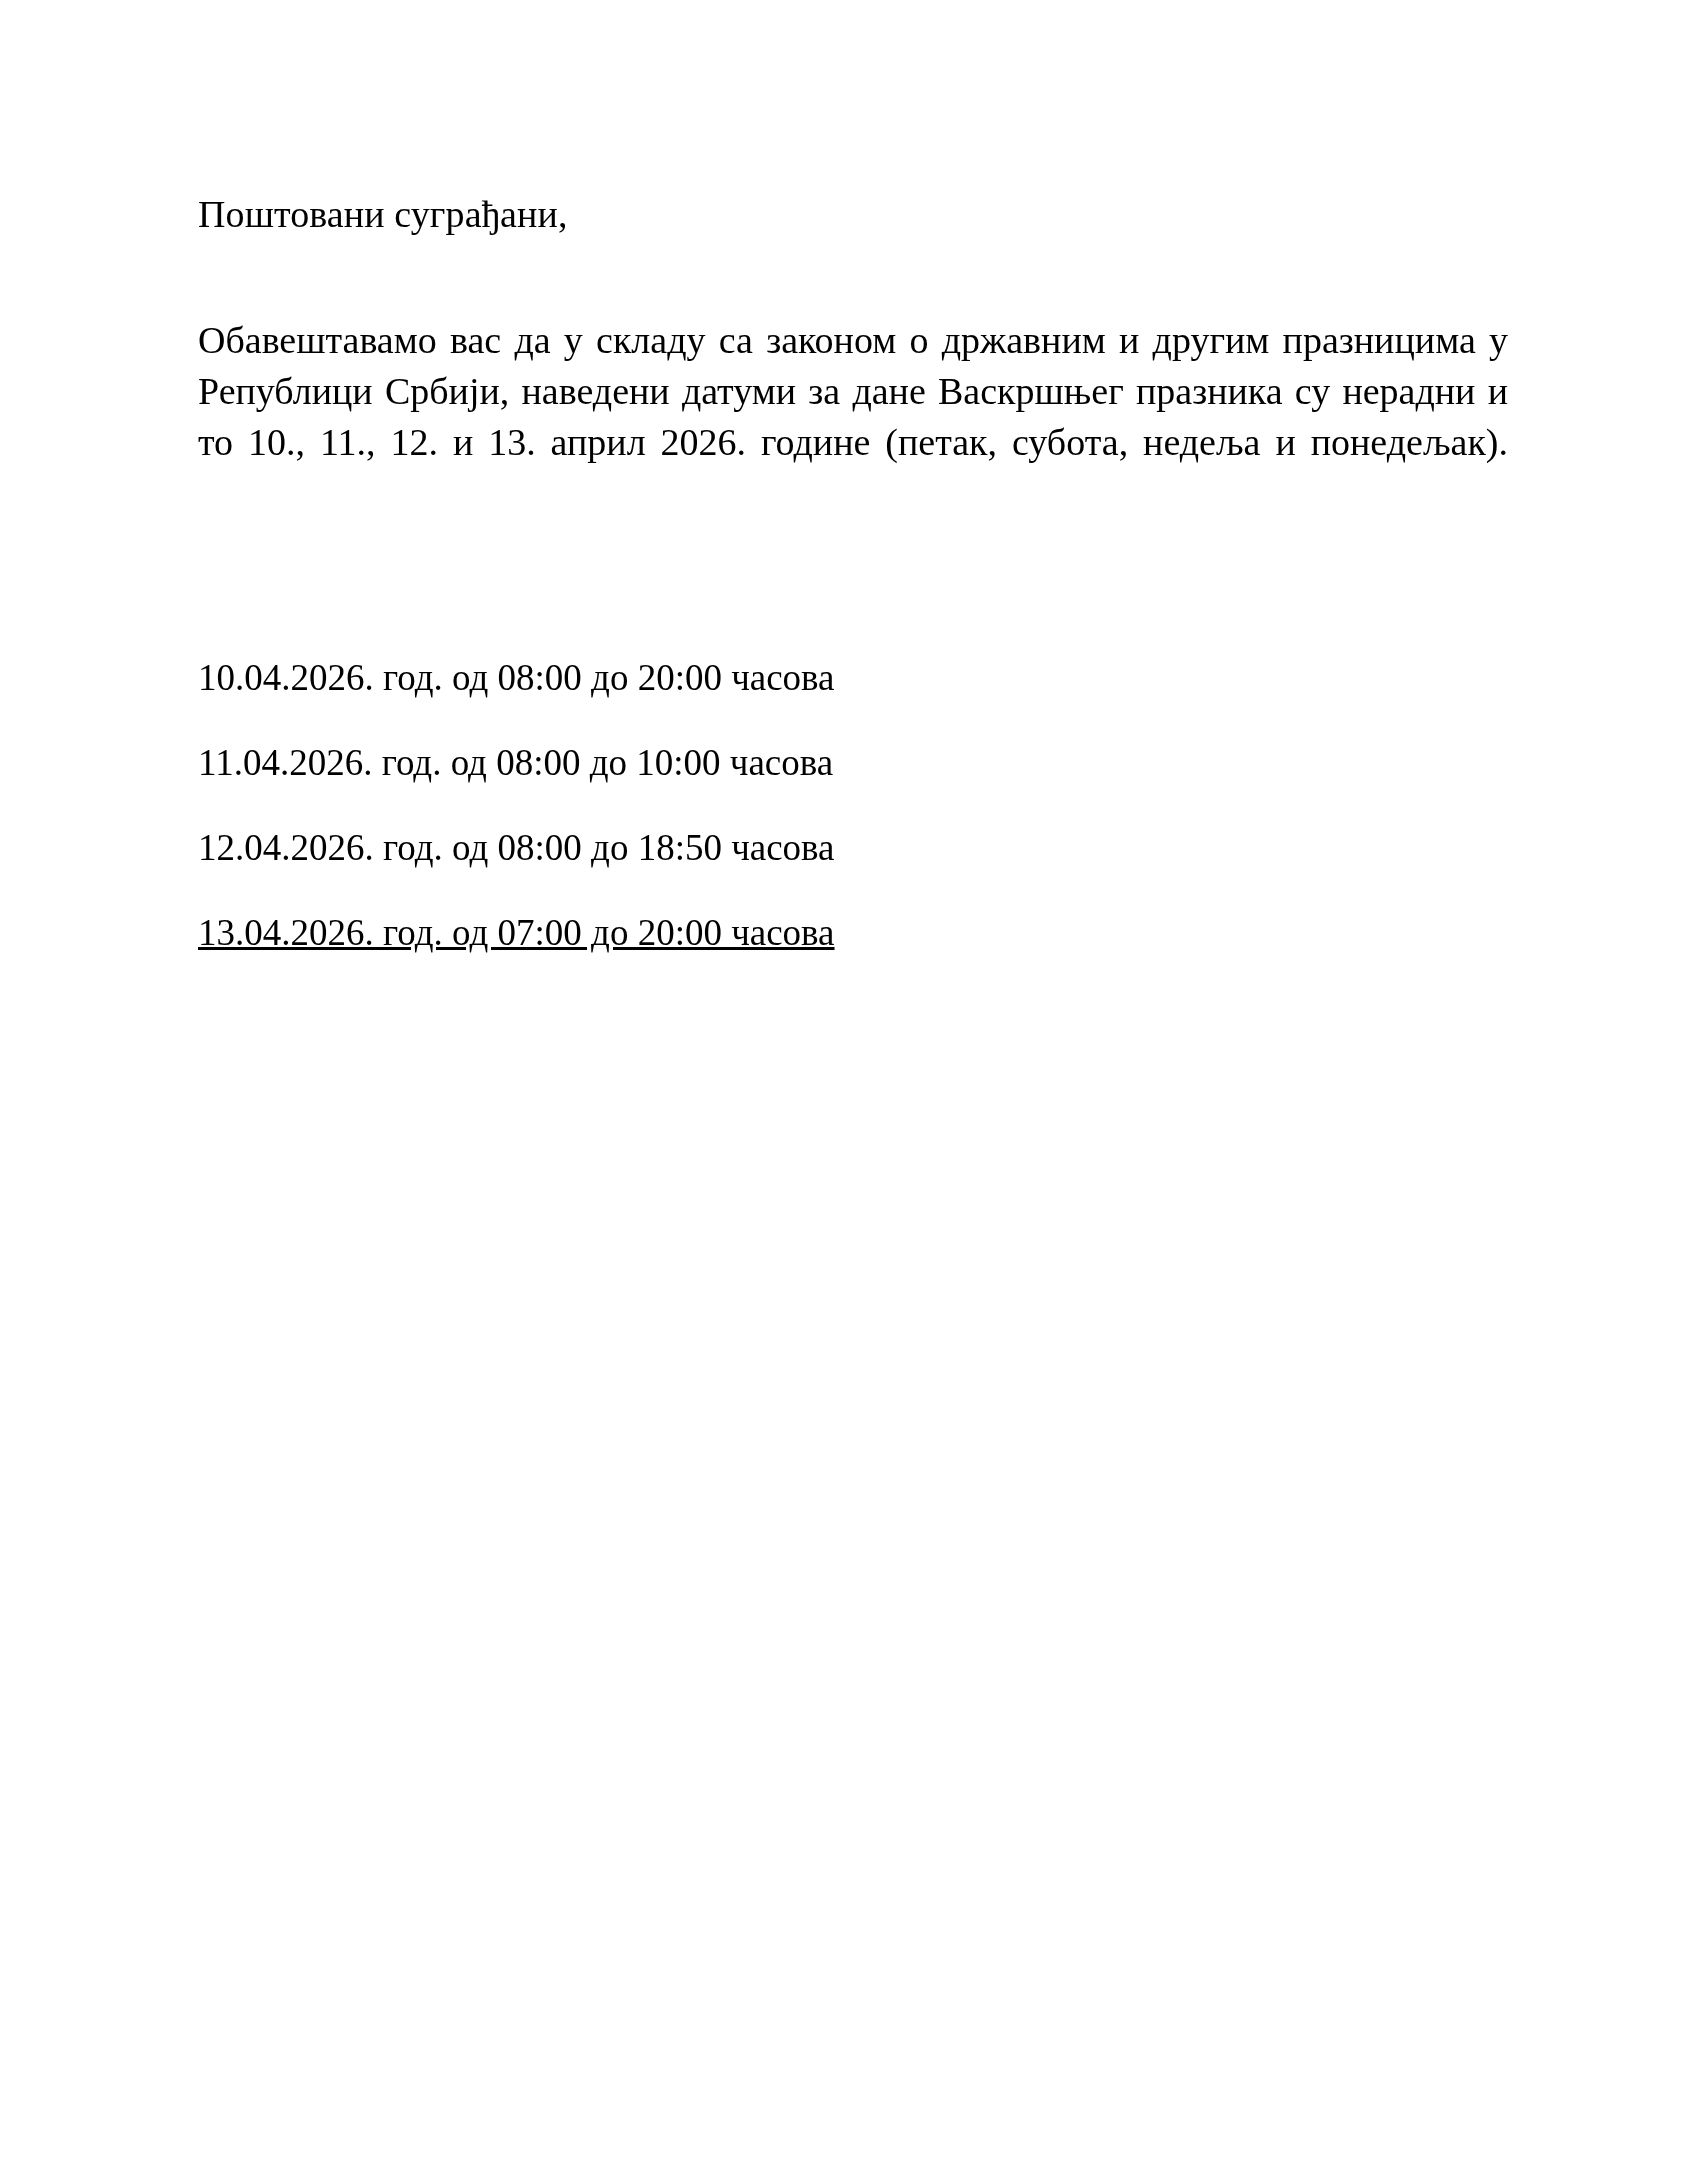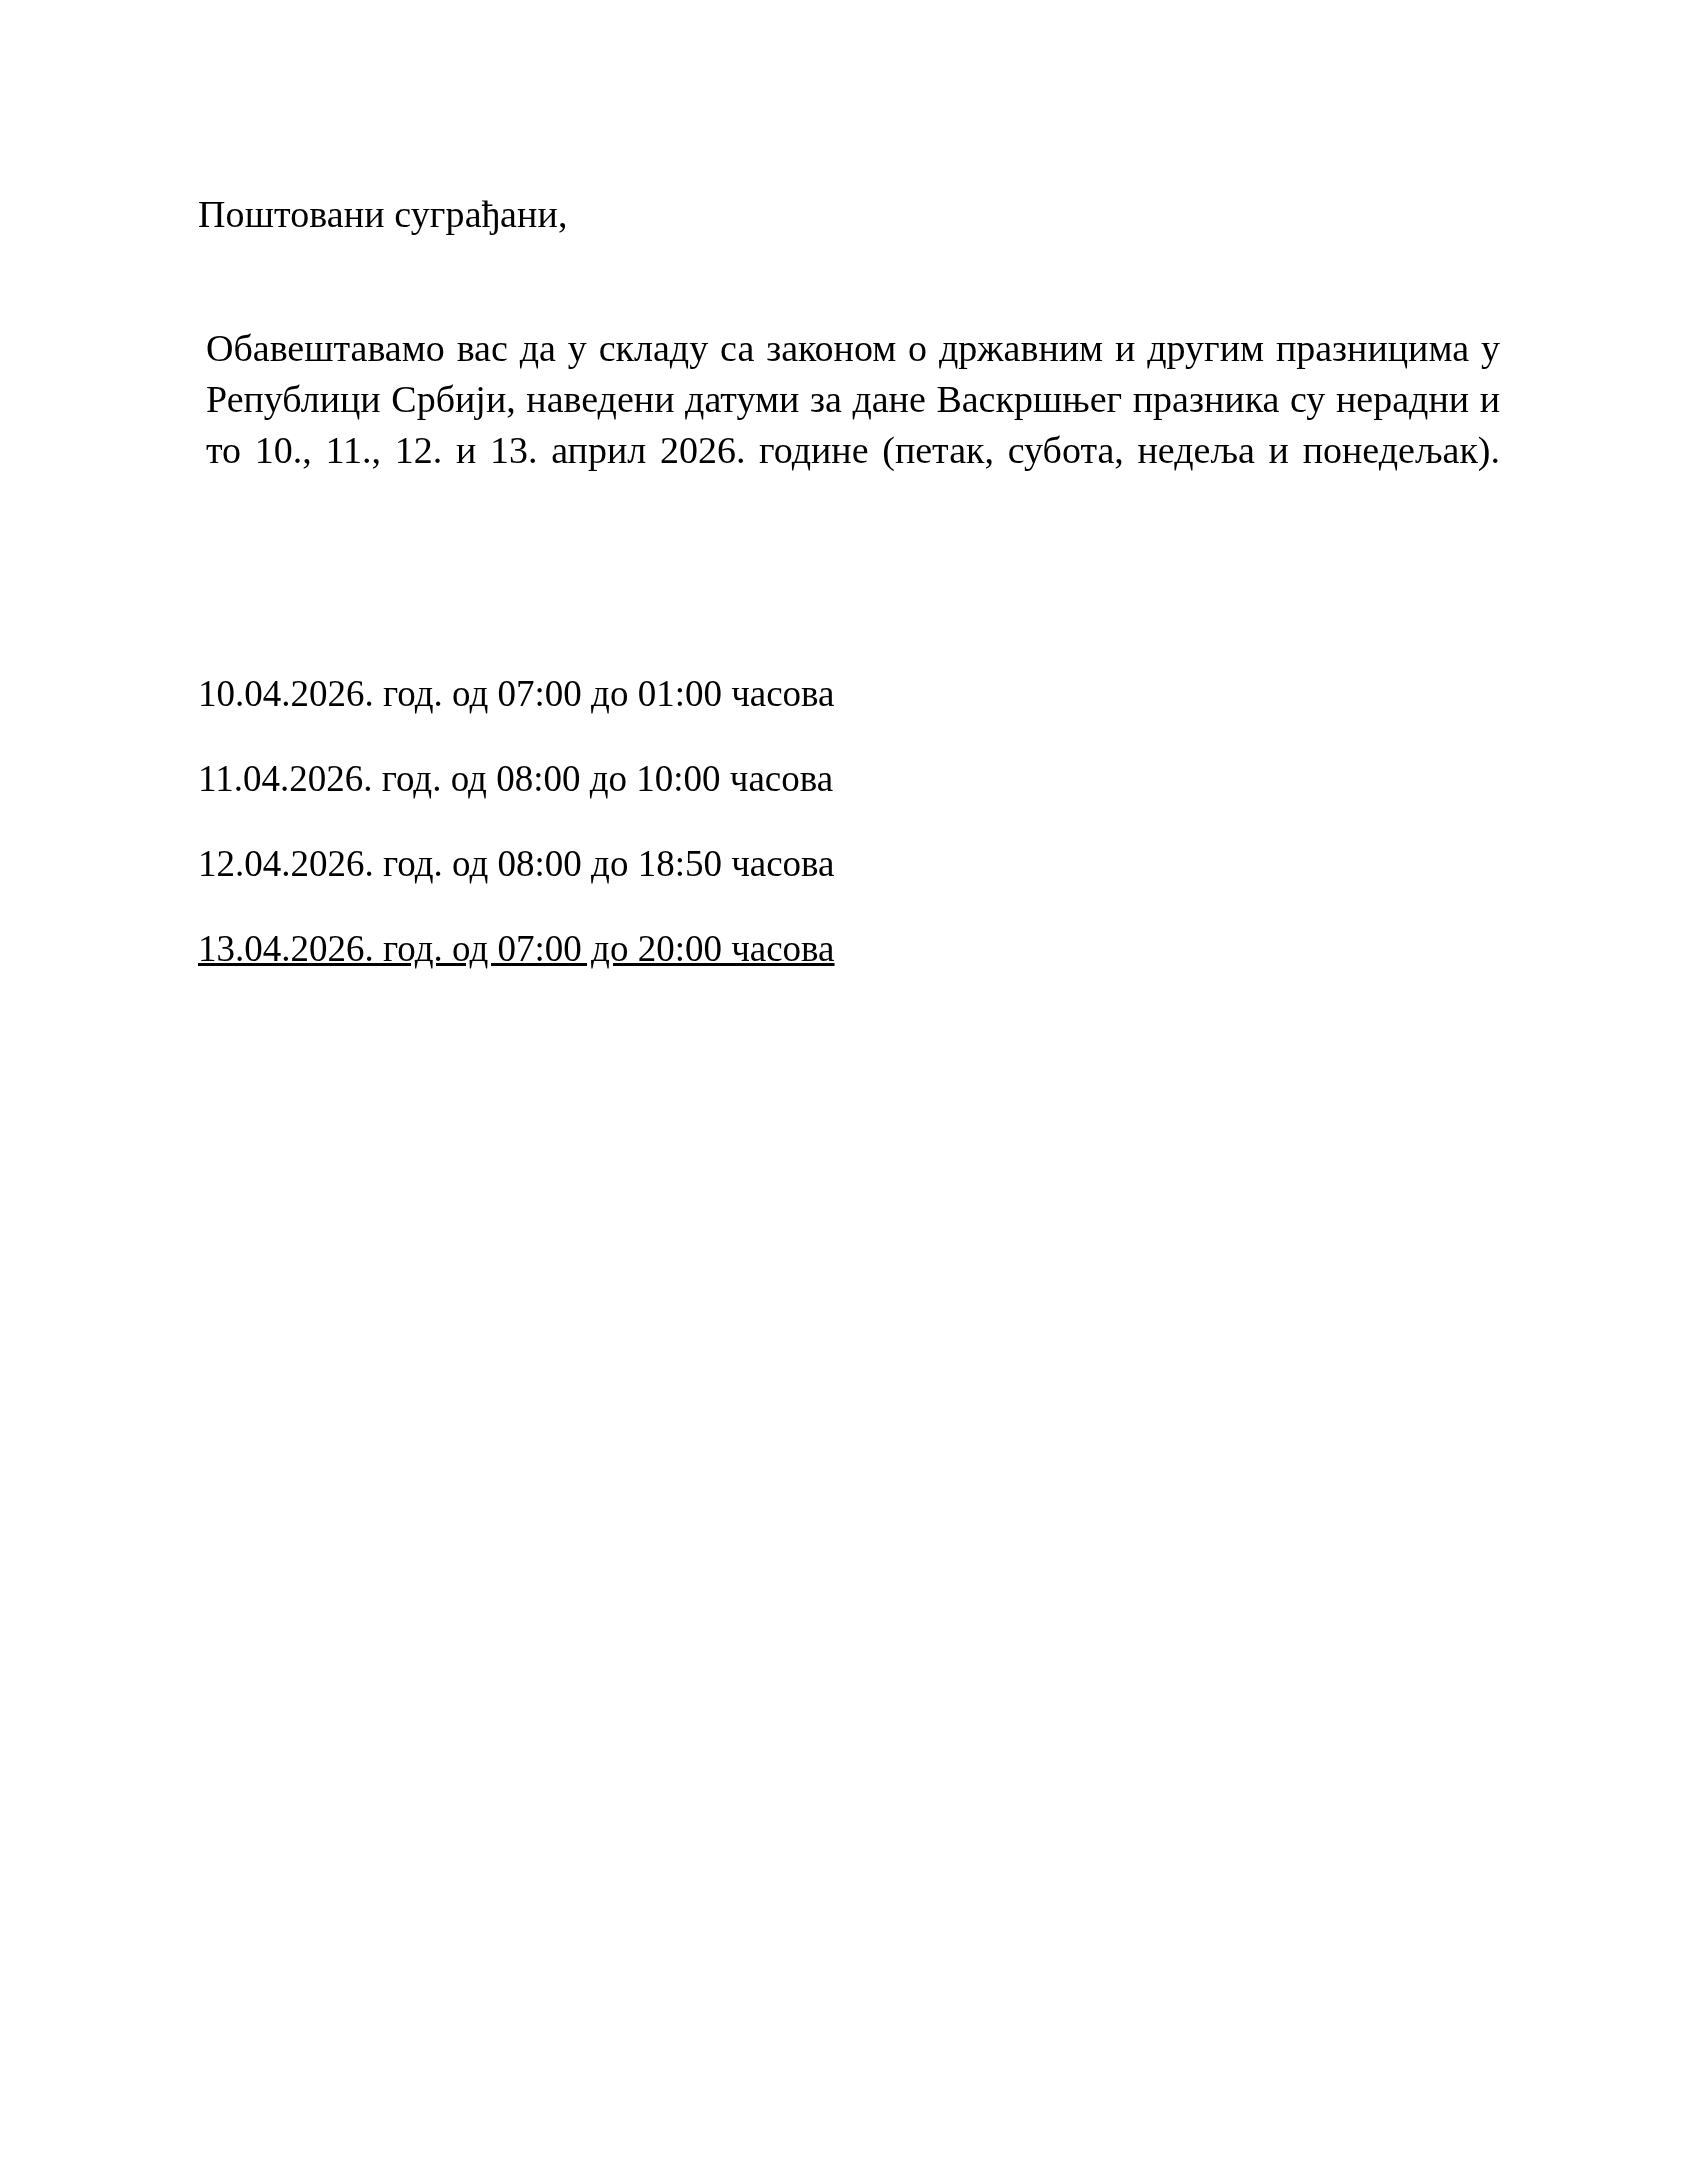"Обавештавамо вас да у складу" .para { margin: 8px -> 0 }
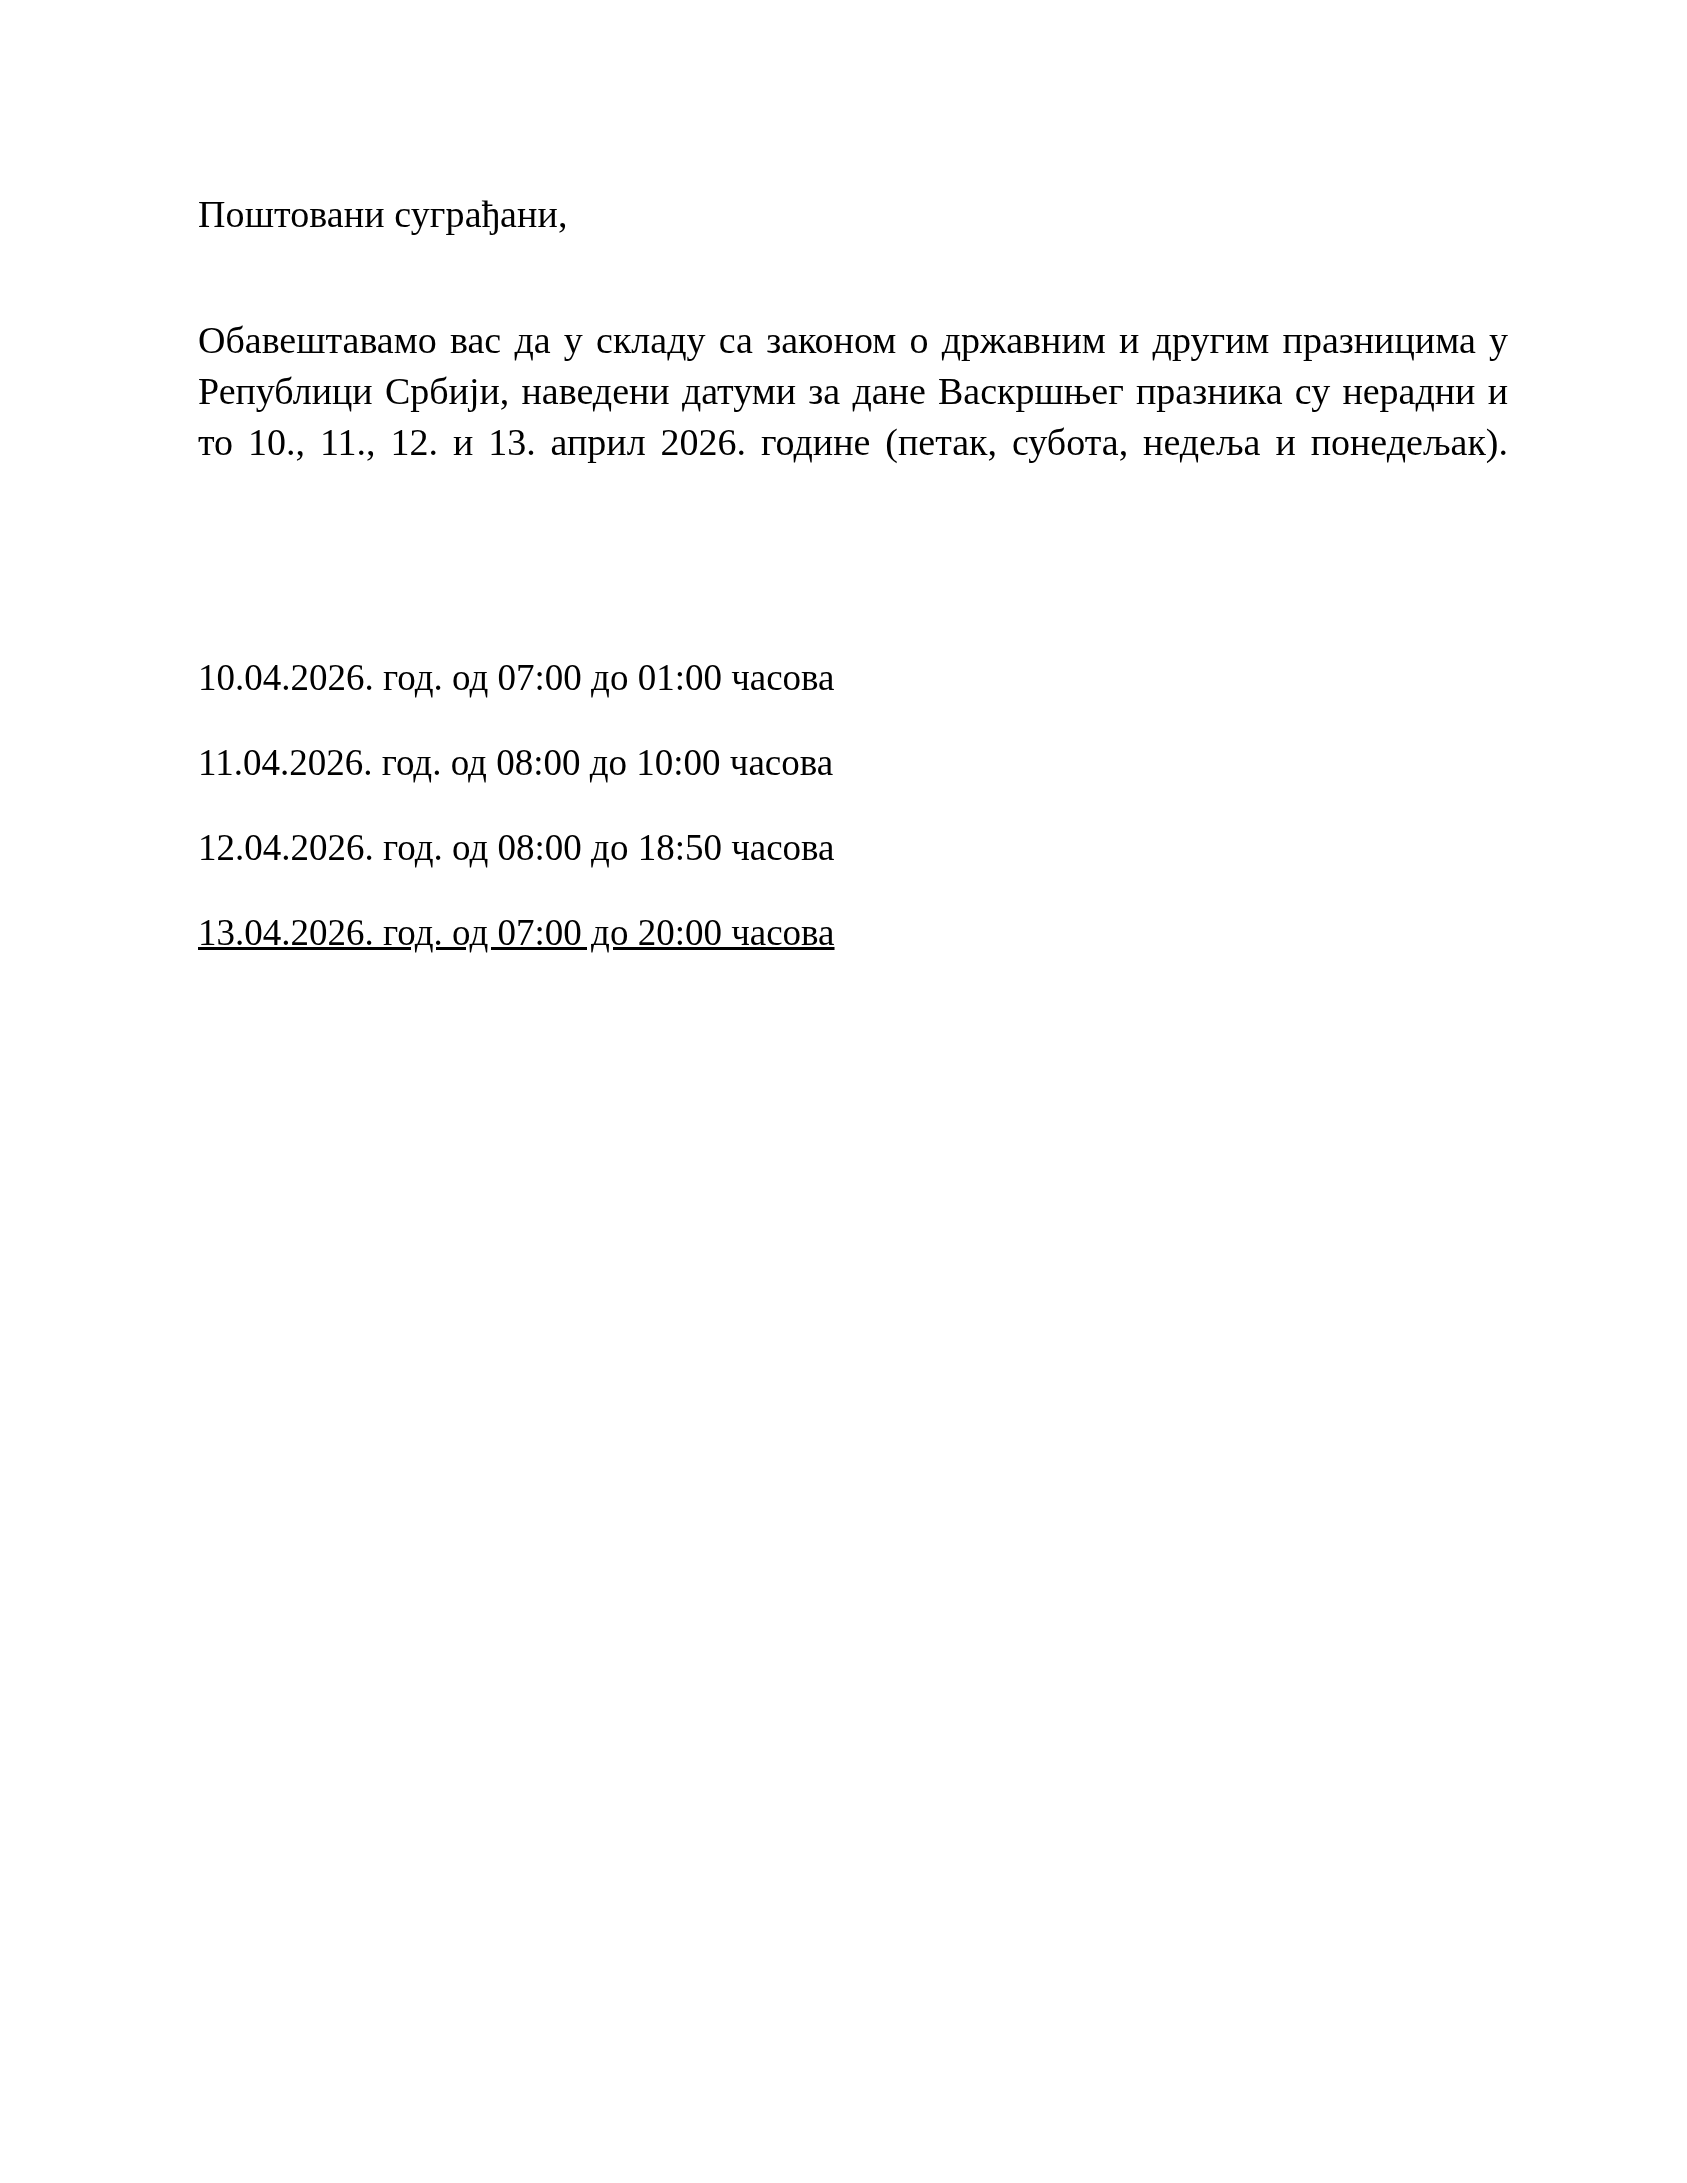"10.04.2026. год. од 07:00 до" li.schedule-line { text: 07:00 до 01:00 -> 08:00 до 20:00 }
